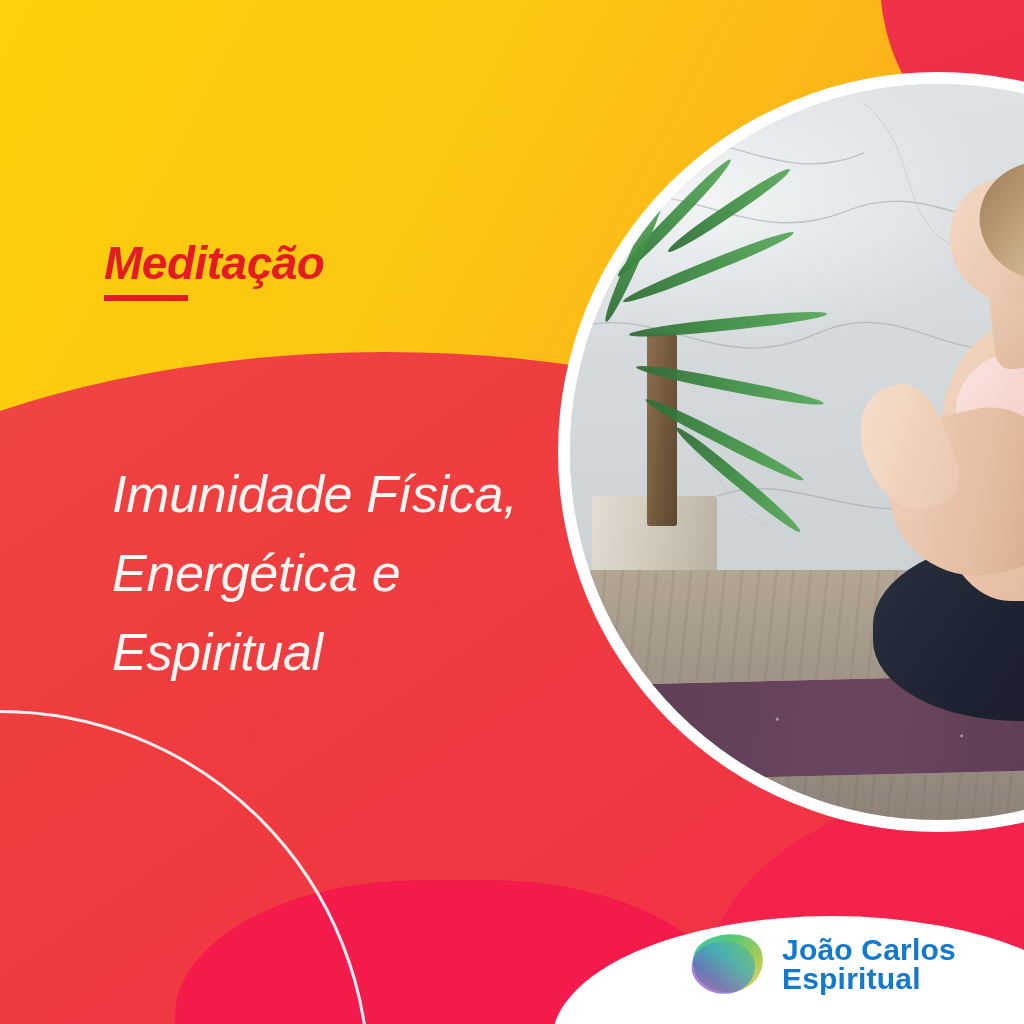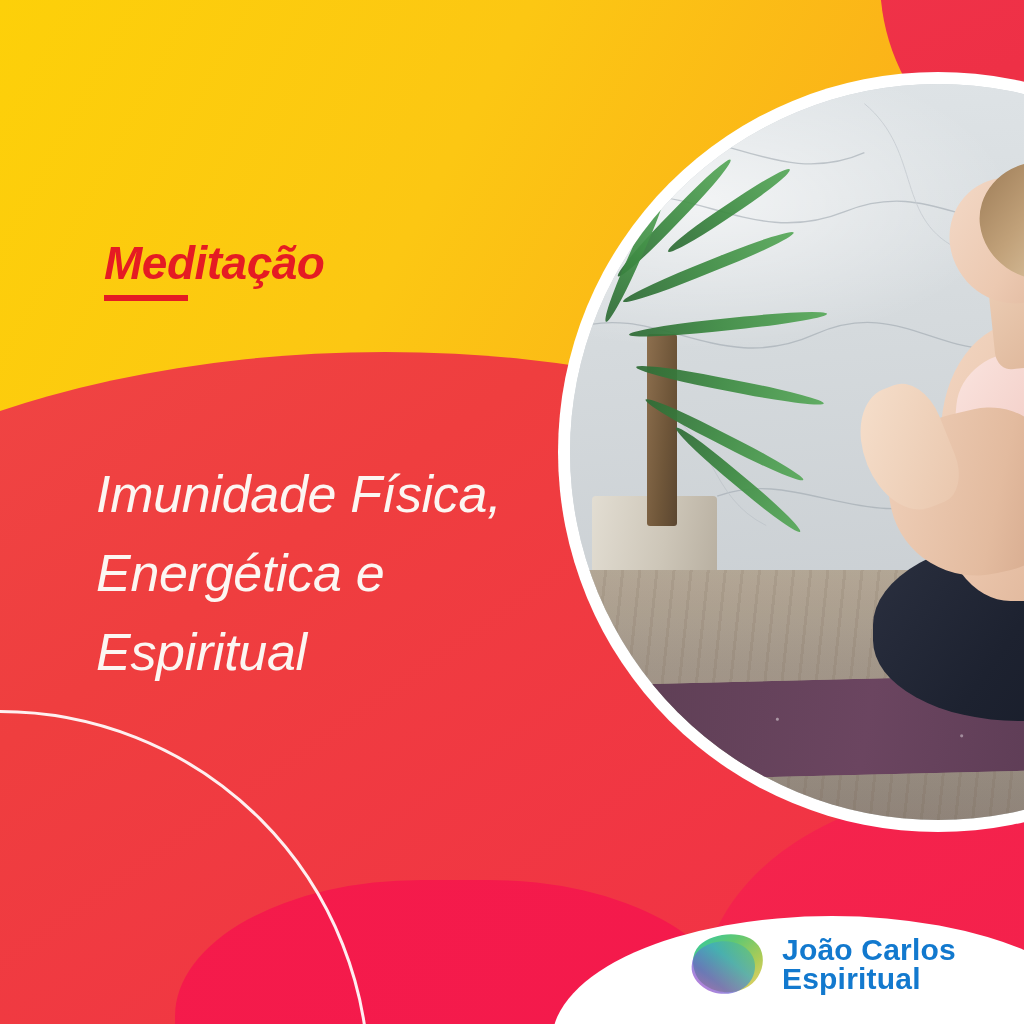"Imunidade Física, Energética e" .headline { left: 96px -> 112px }
